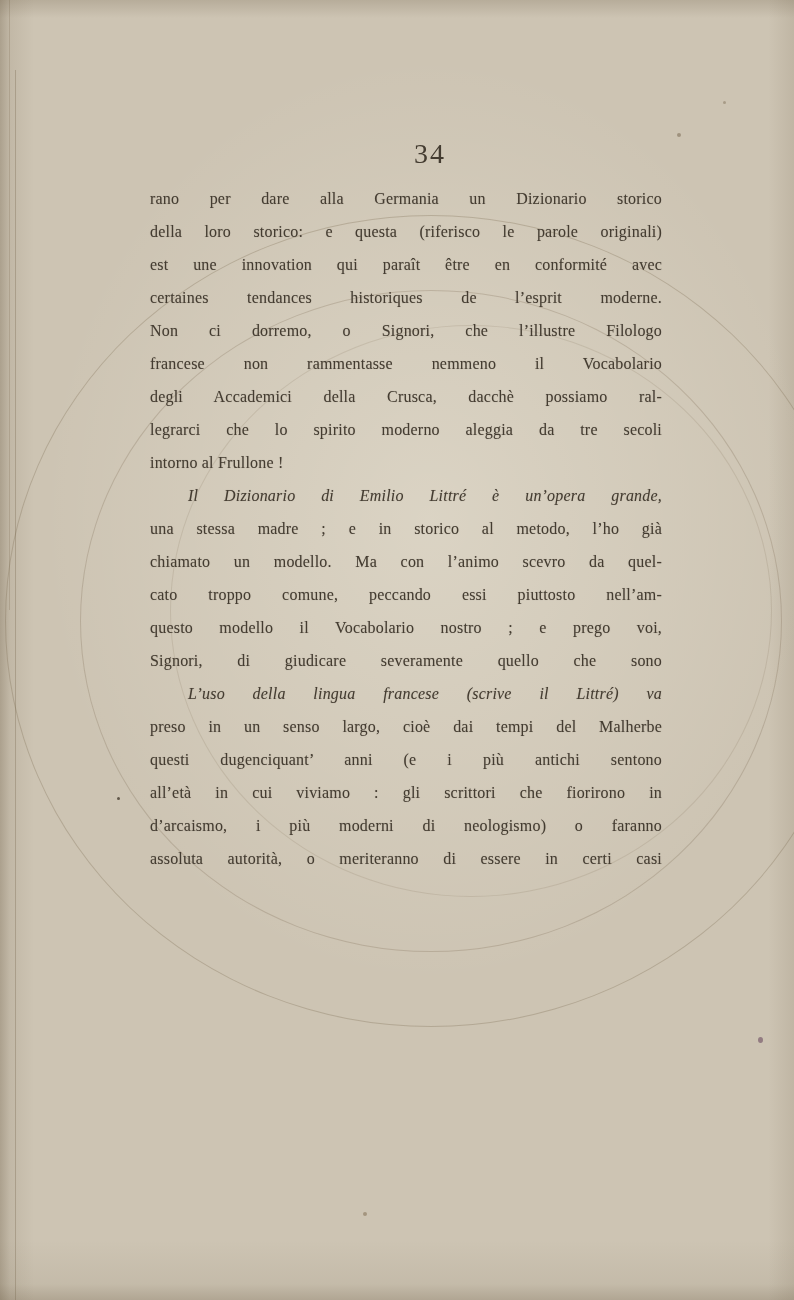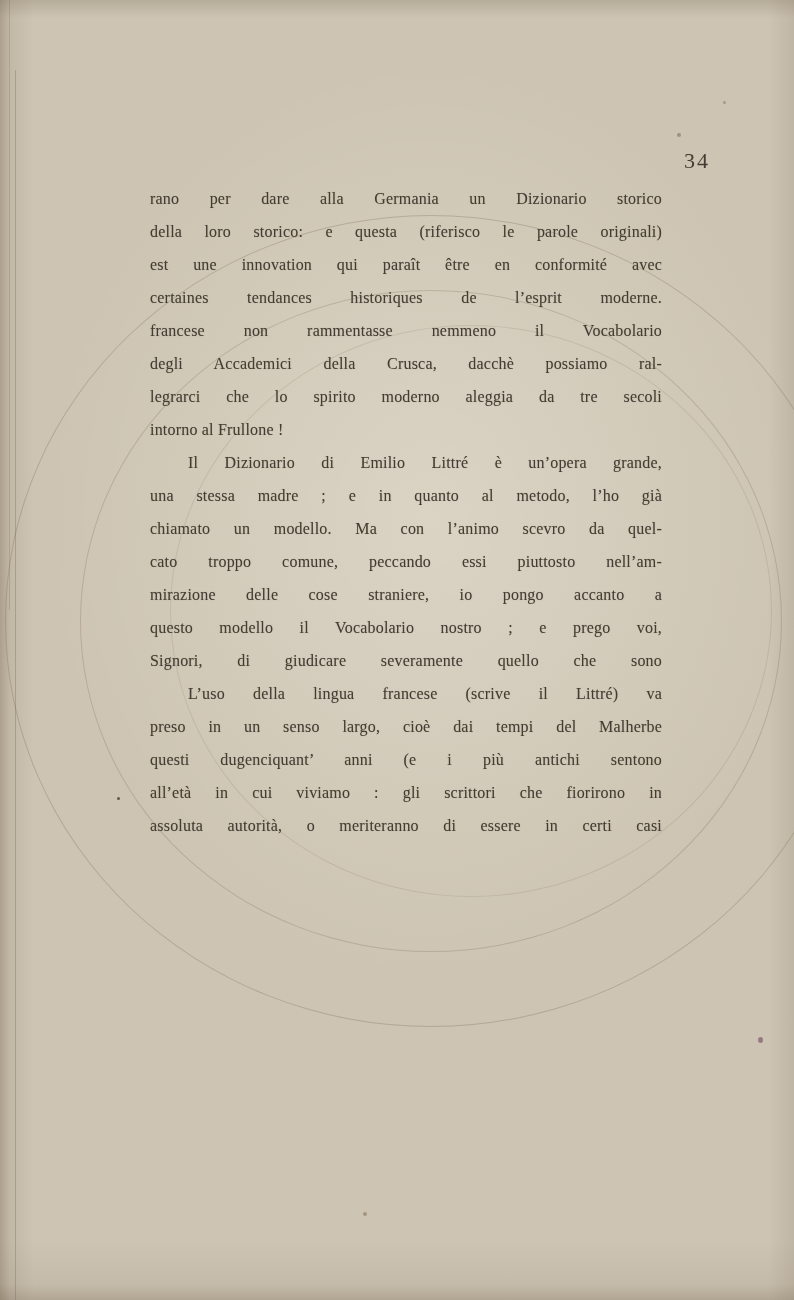"34" .page-number { font-size: 22px -> 28px; text-align: right -> center; top: 148px -> 138px }
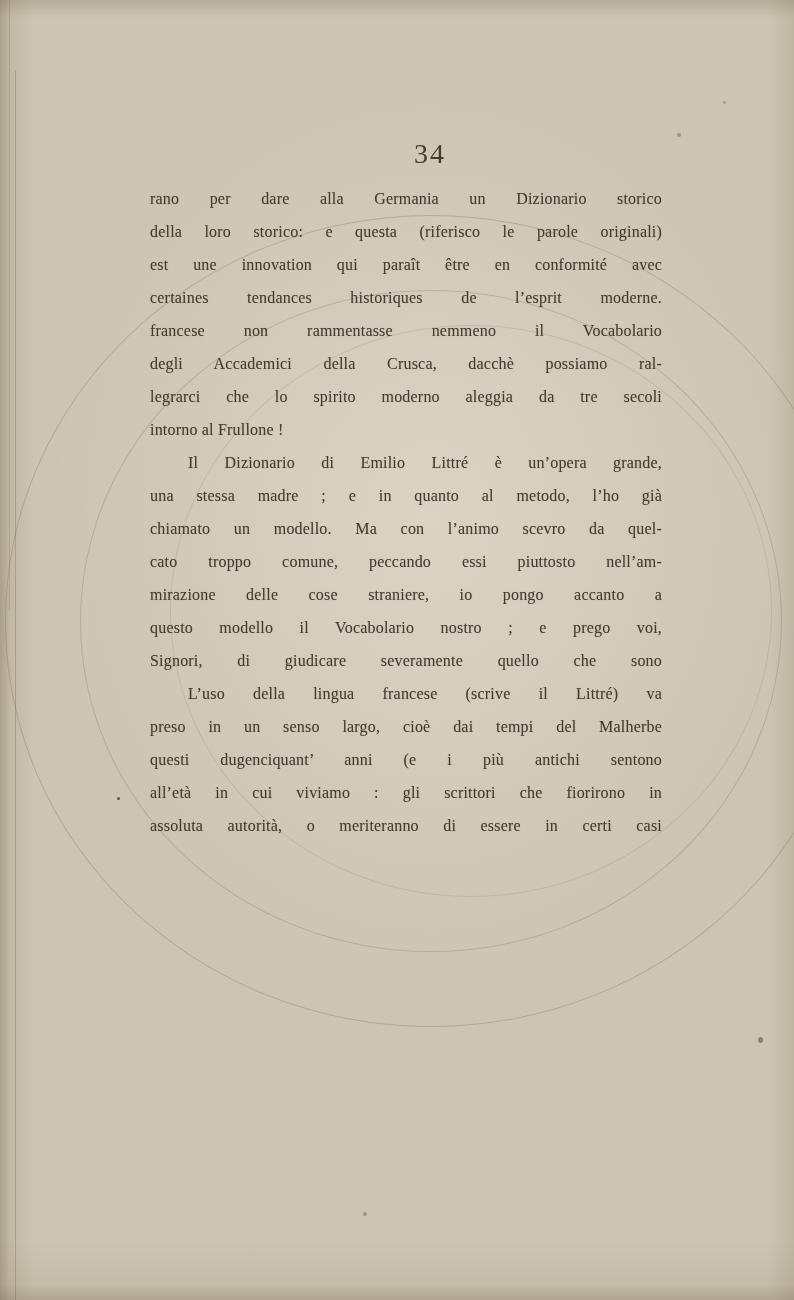"Non ci dorremo, o Signori," div.line { html: none -> <div><span>Non ci dorremo, o Signori, che l’illustre Filologo</span></div> }
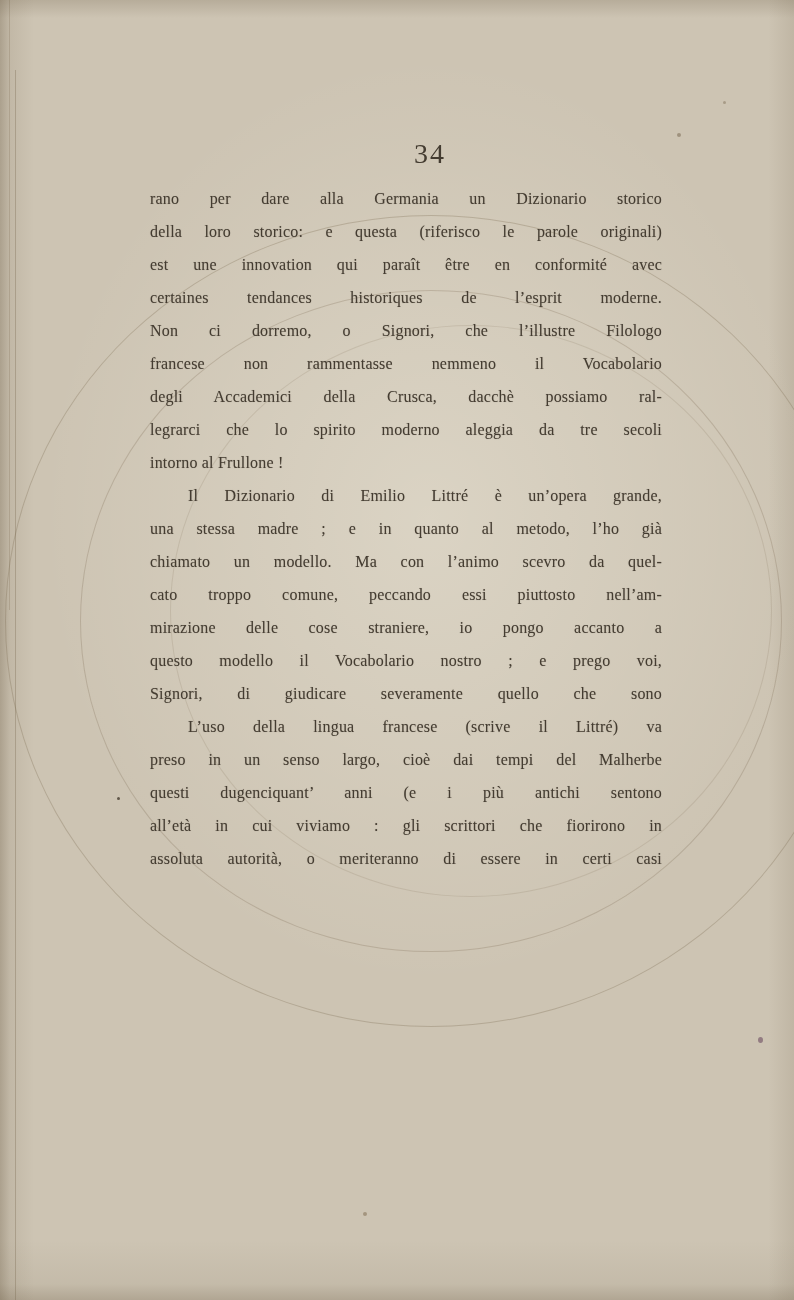"Il Dizionario di Emilio Littré" .line.ind { font-style: none -> italic }
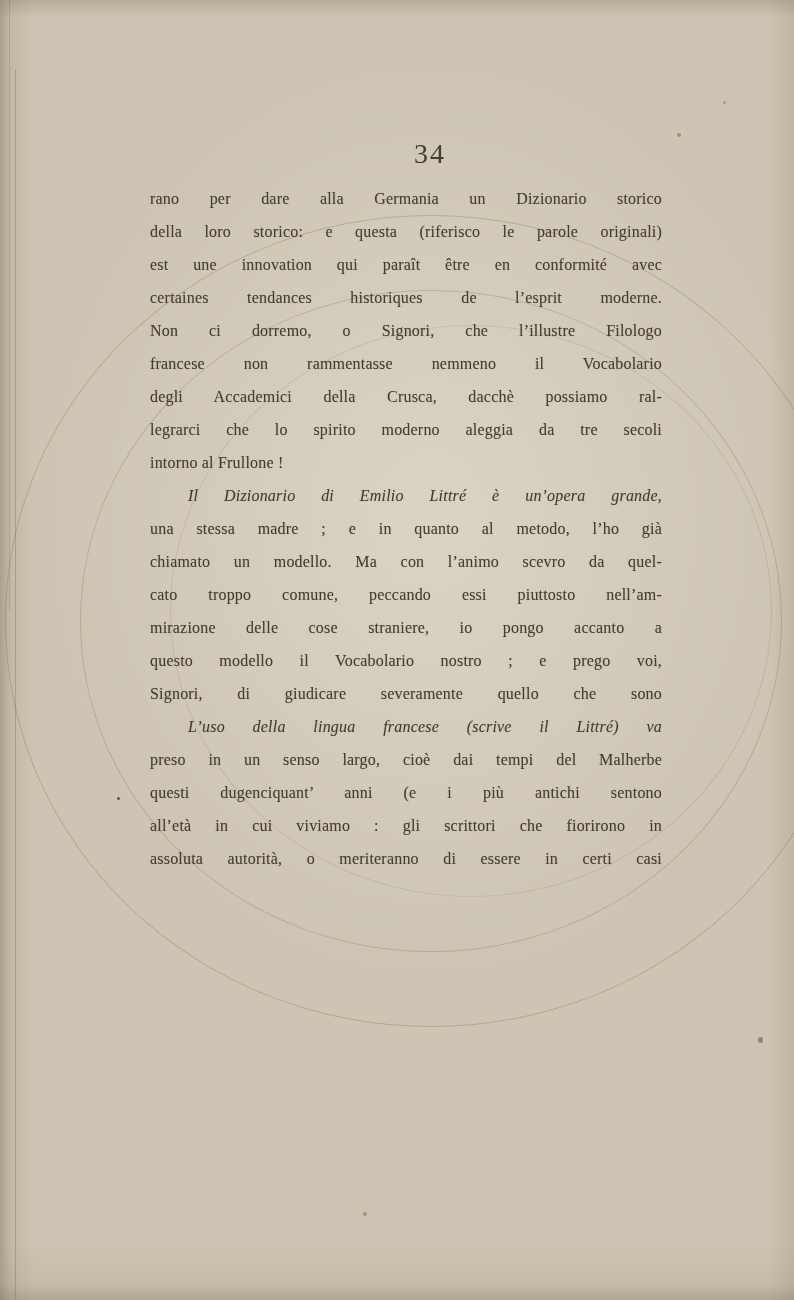"una stessa madre ; e" span { text: quanto -> storico }
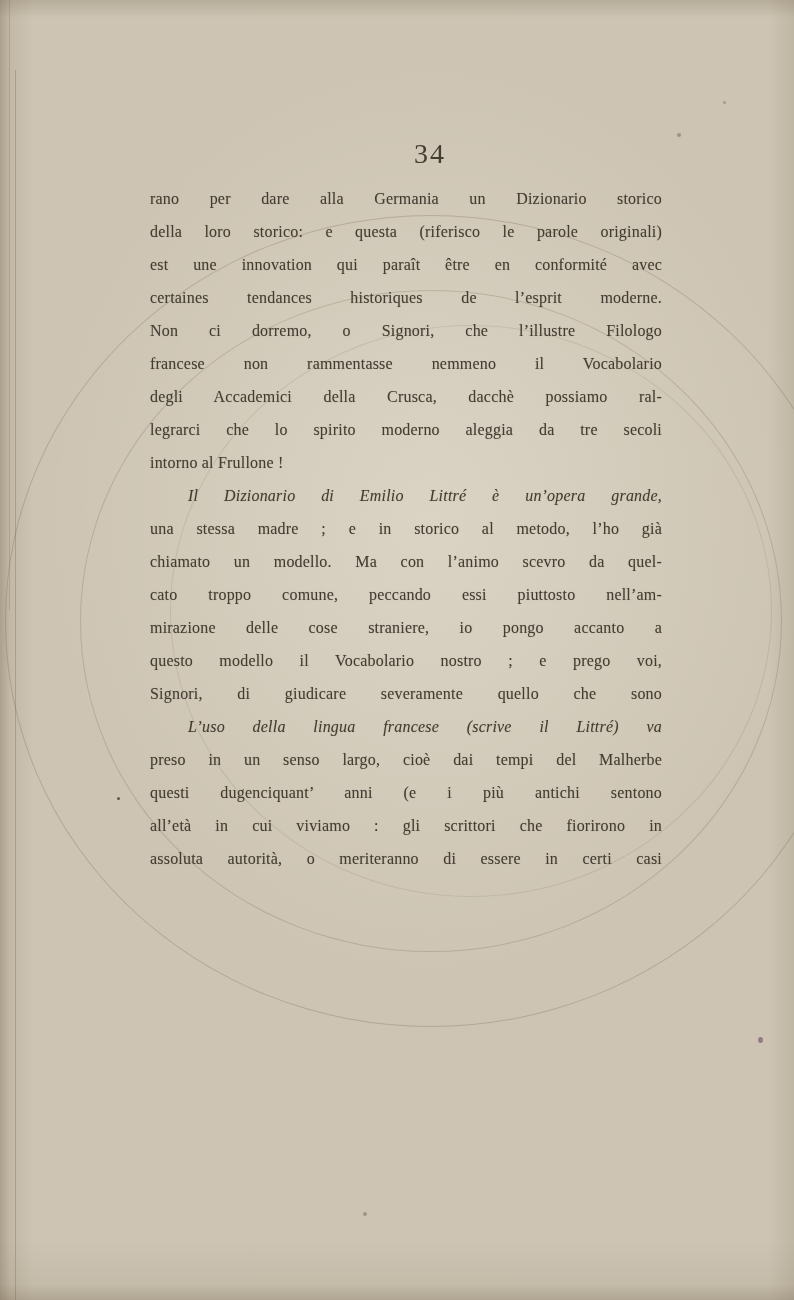"mirazione delle cose straniere, io" div.line { html: <div><span>mirazione delle cose straniere, io pongo accanto a</span></div> -> none }
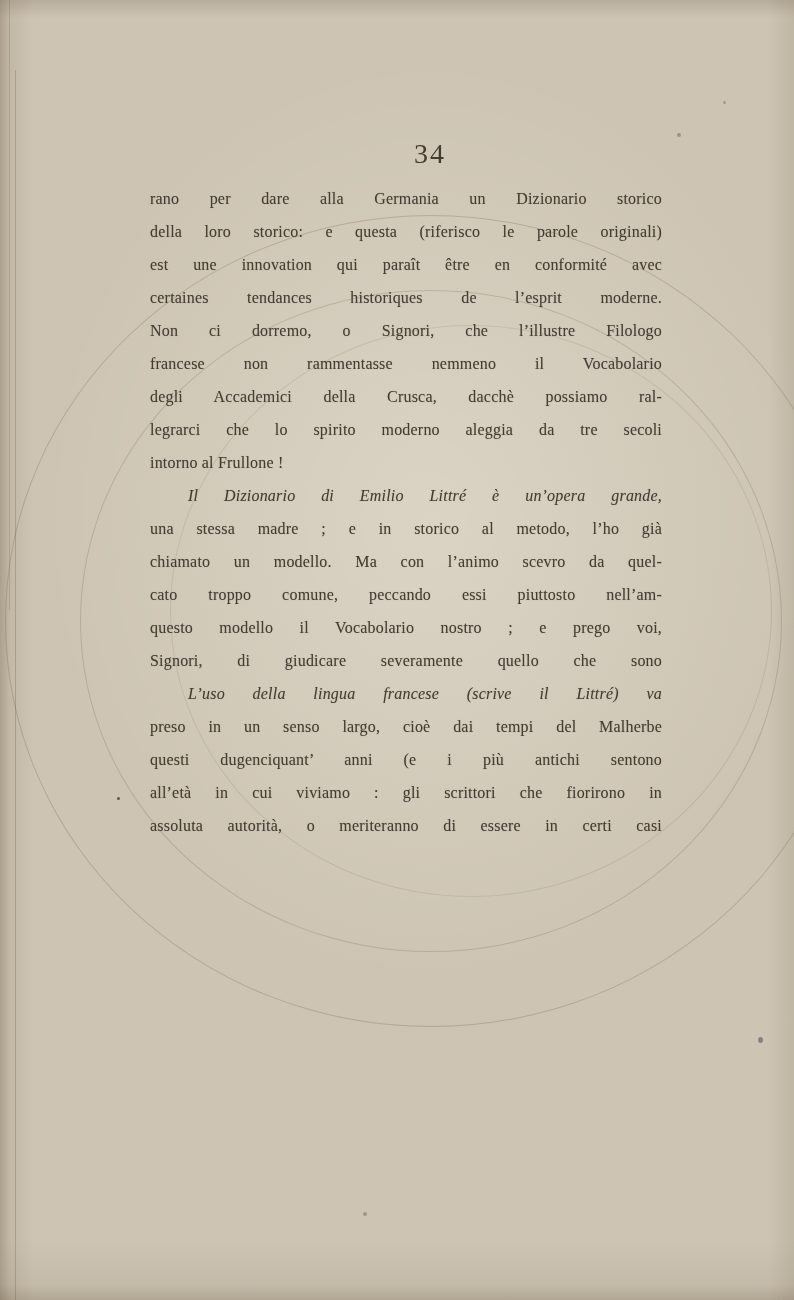"d’arcaismo, i più moderni di" div.line { html: none -> <div><span>d’arcaismo, i più moderni di neologismo) o faranno</span></div> }
